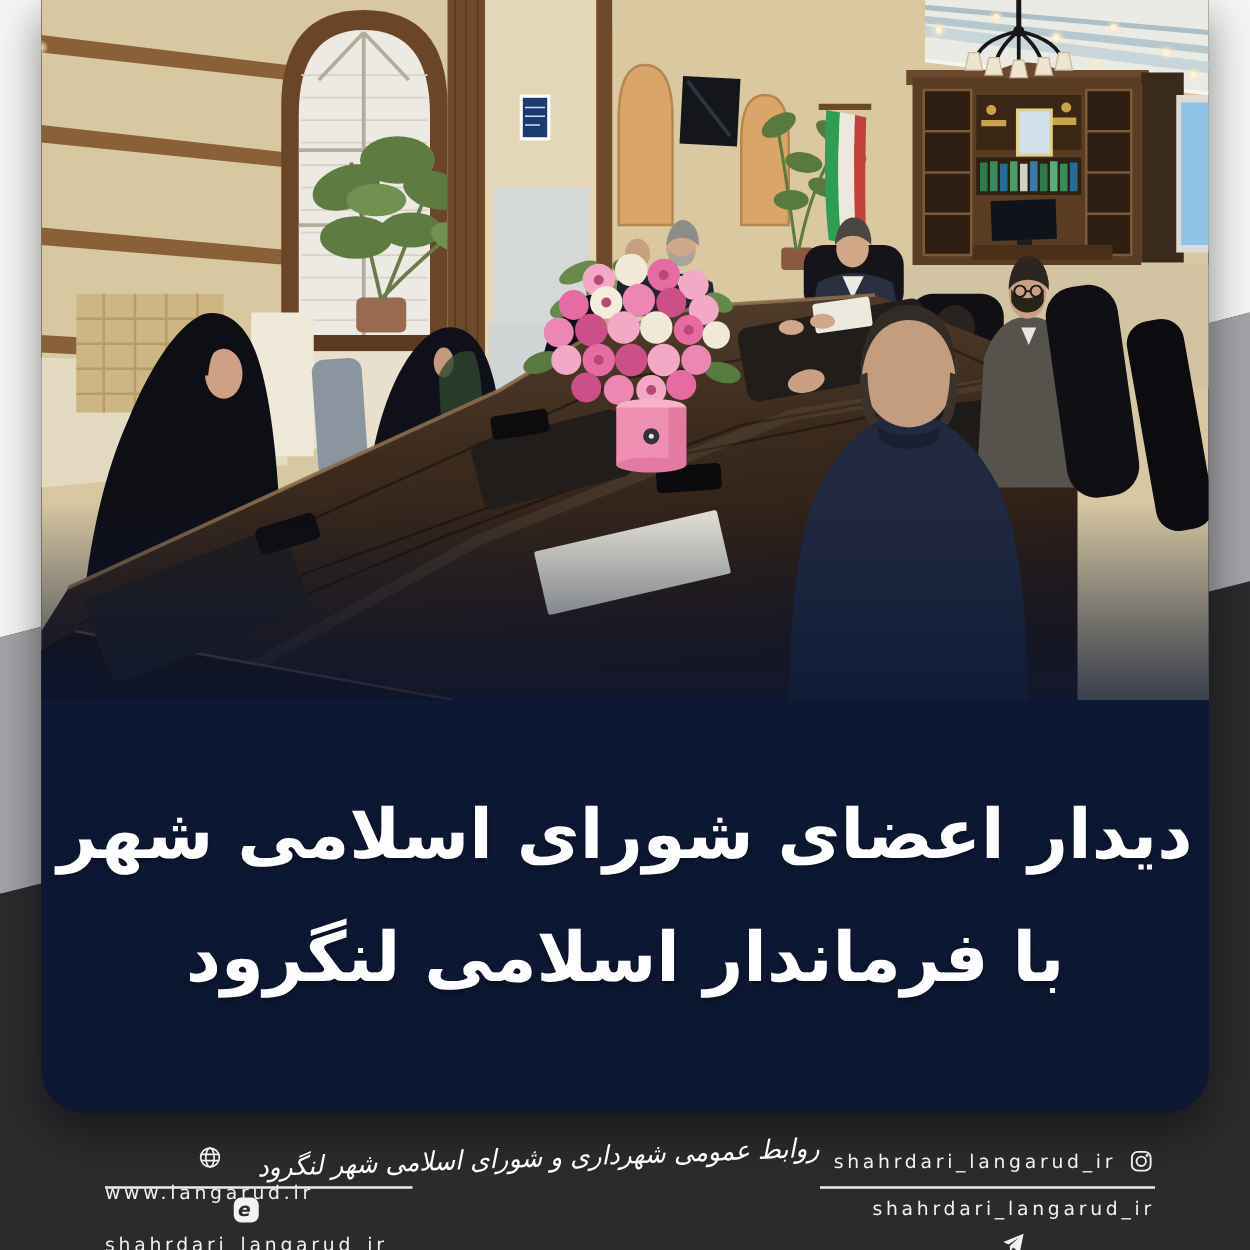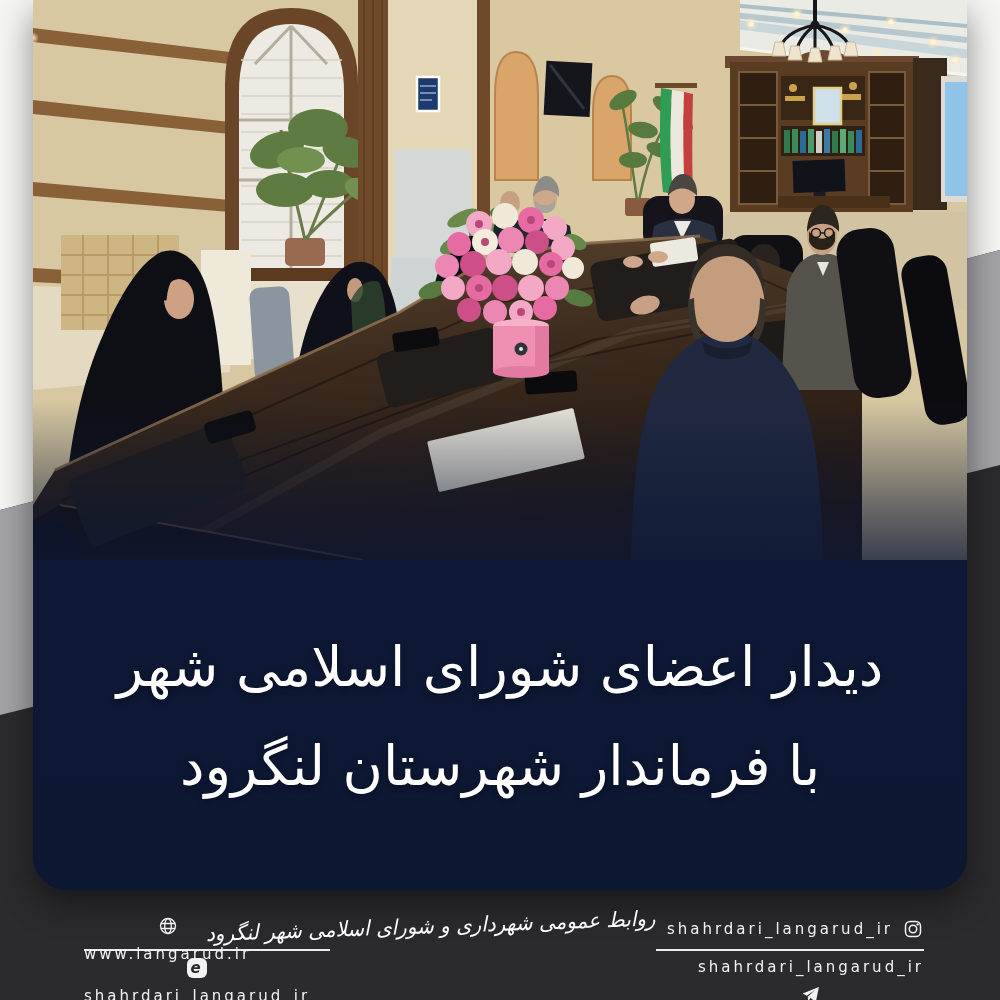"دیدار اعضای شورای اسلامی شهر" .headline { font-weight: normal -> bold }
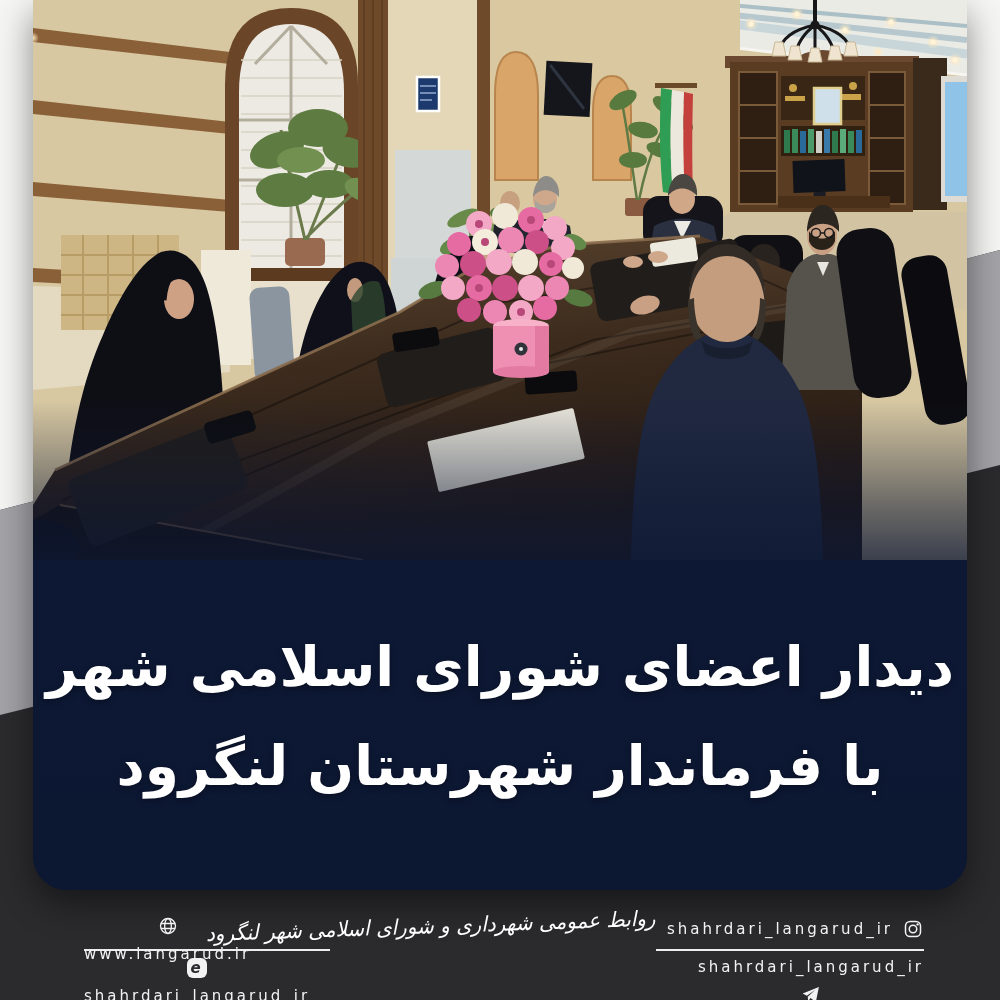"با فرماندار شهرستان لنگرود" div.l2 { text: شهرستان -> اسلامی }
